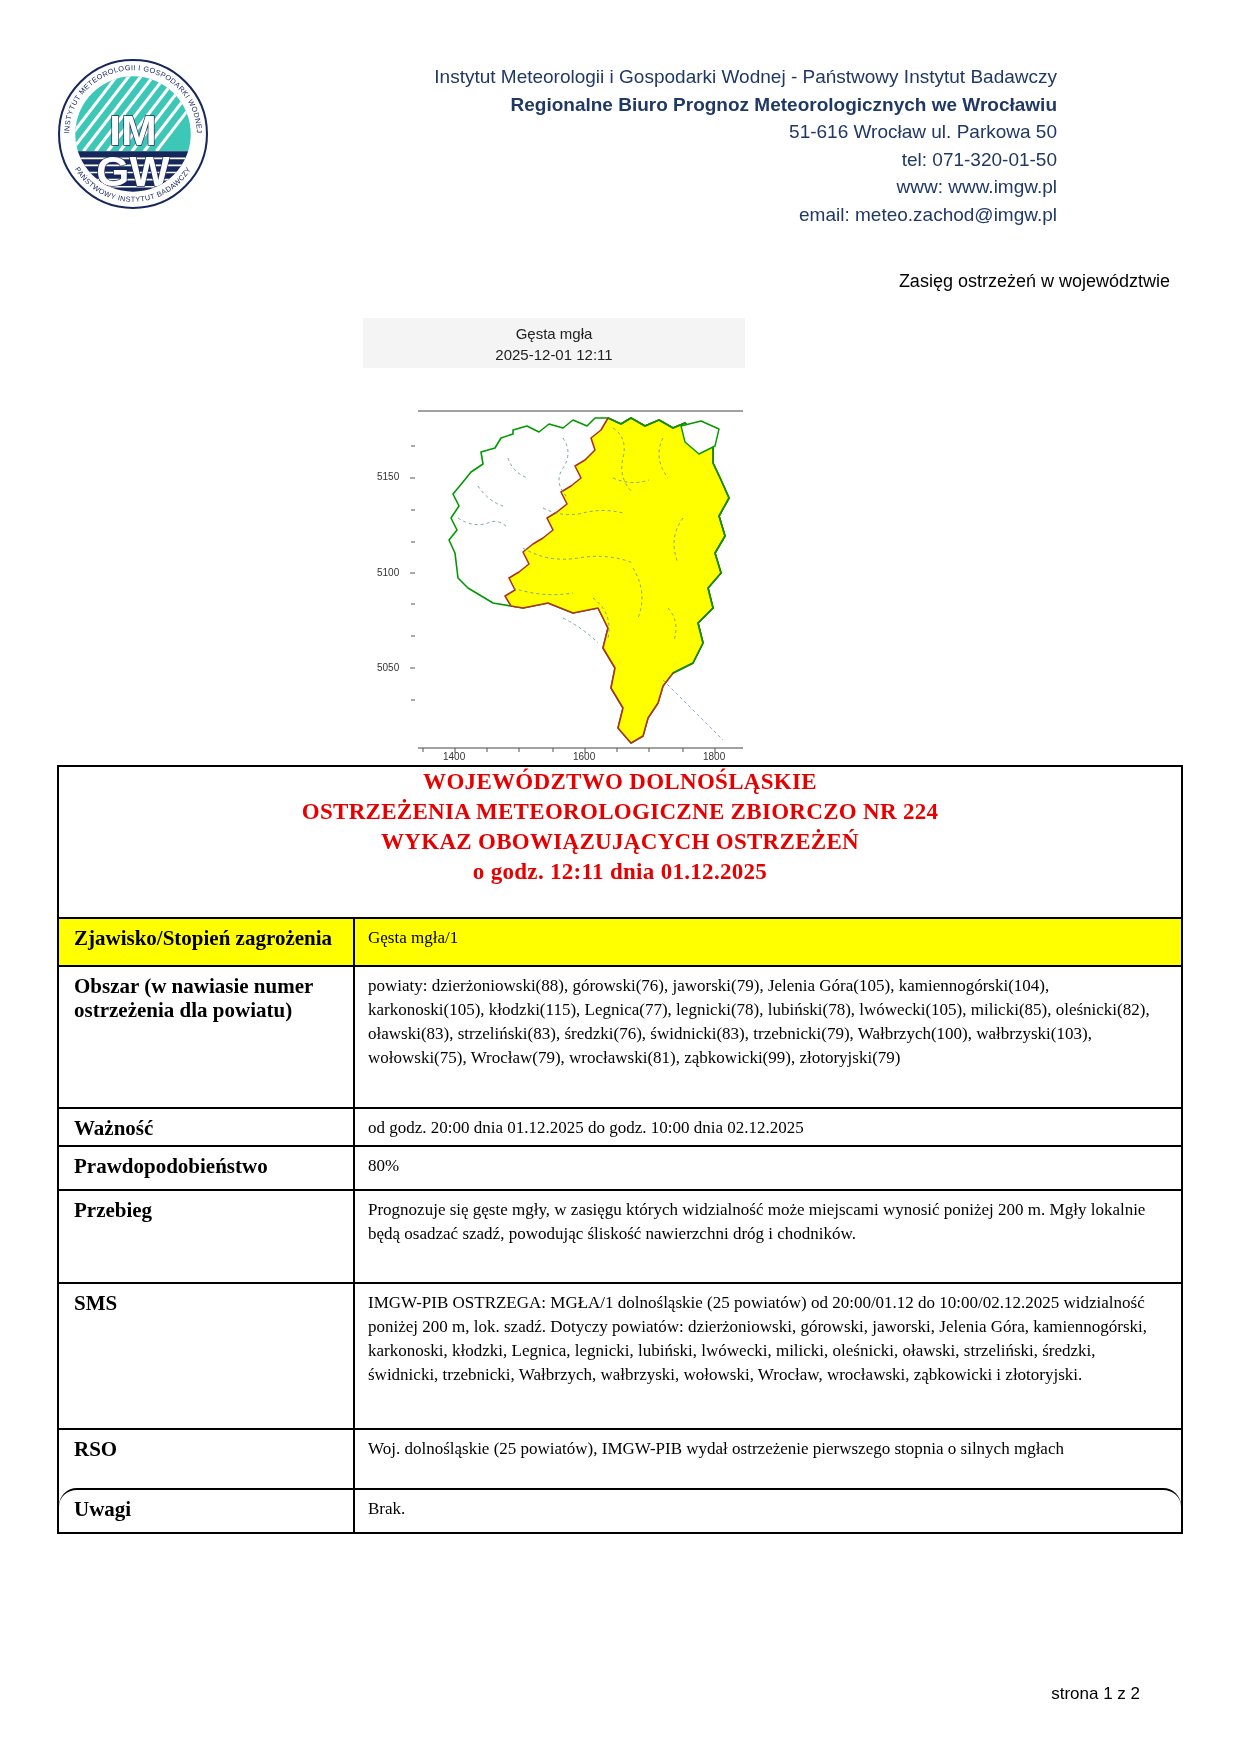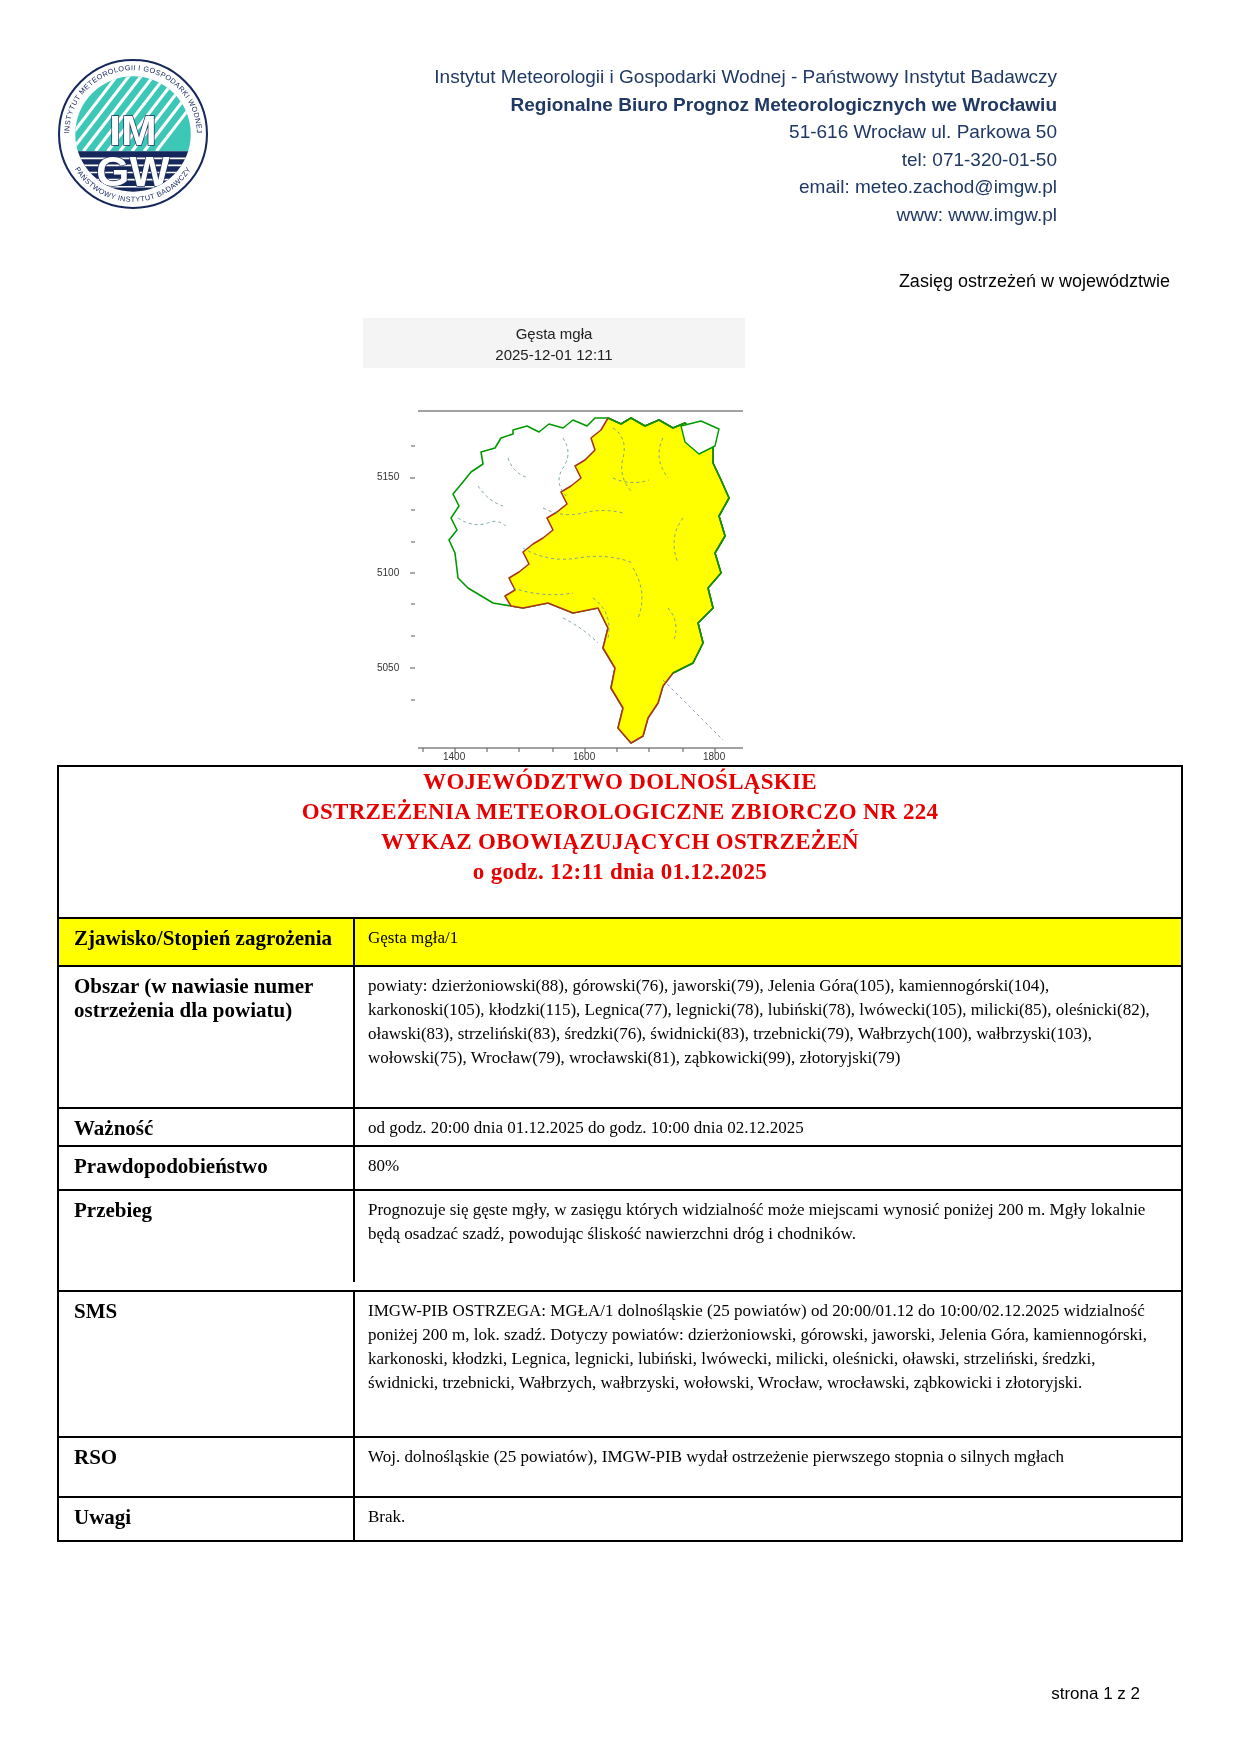"email: meteo.zachod@imgw.pl" div { order: before "www: www.imgw.pl" -> after "www: www.imgw.pl" }
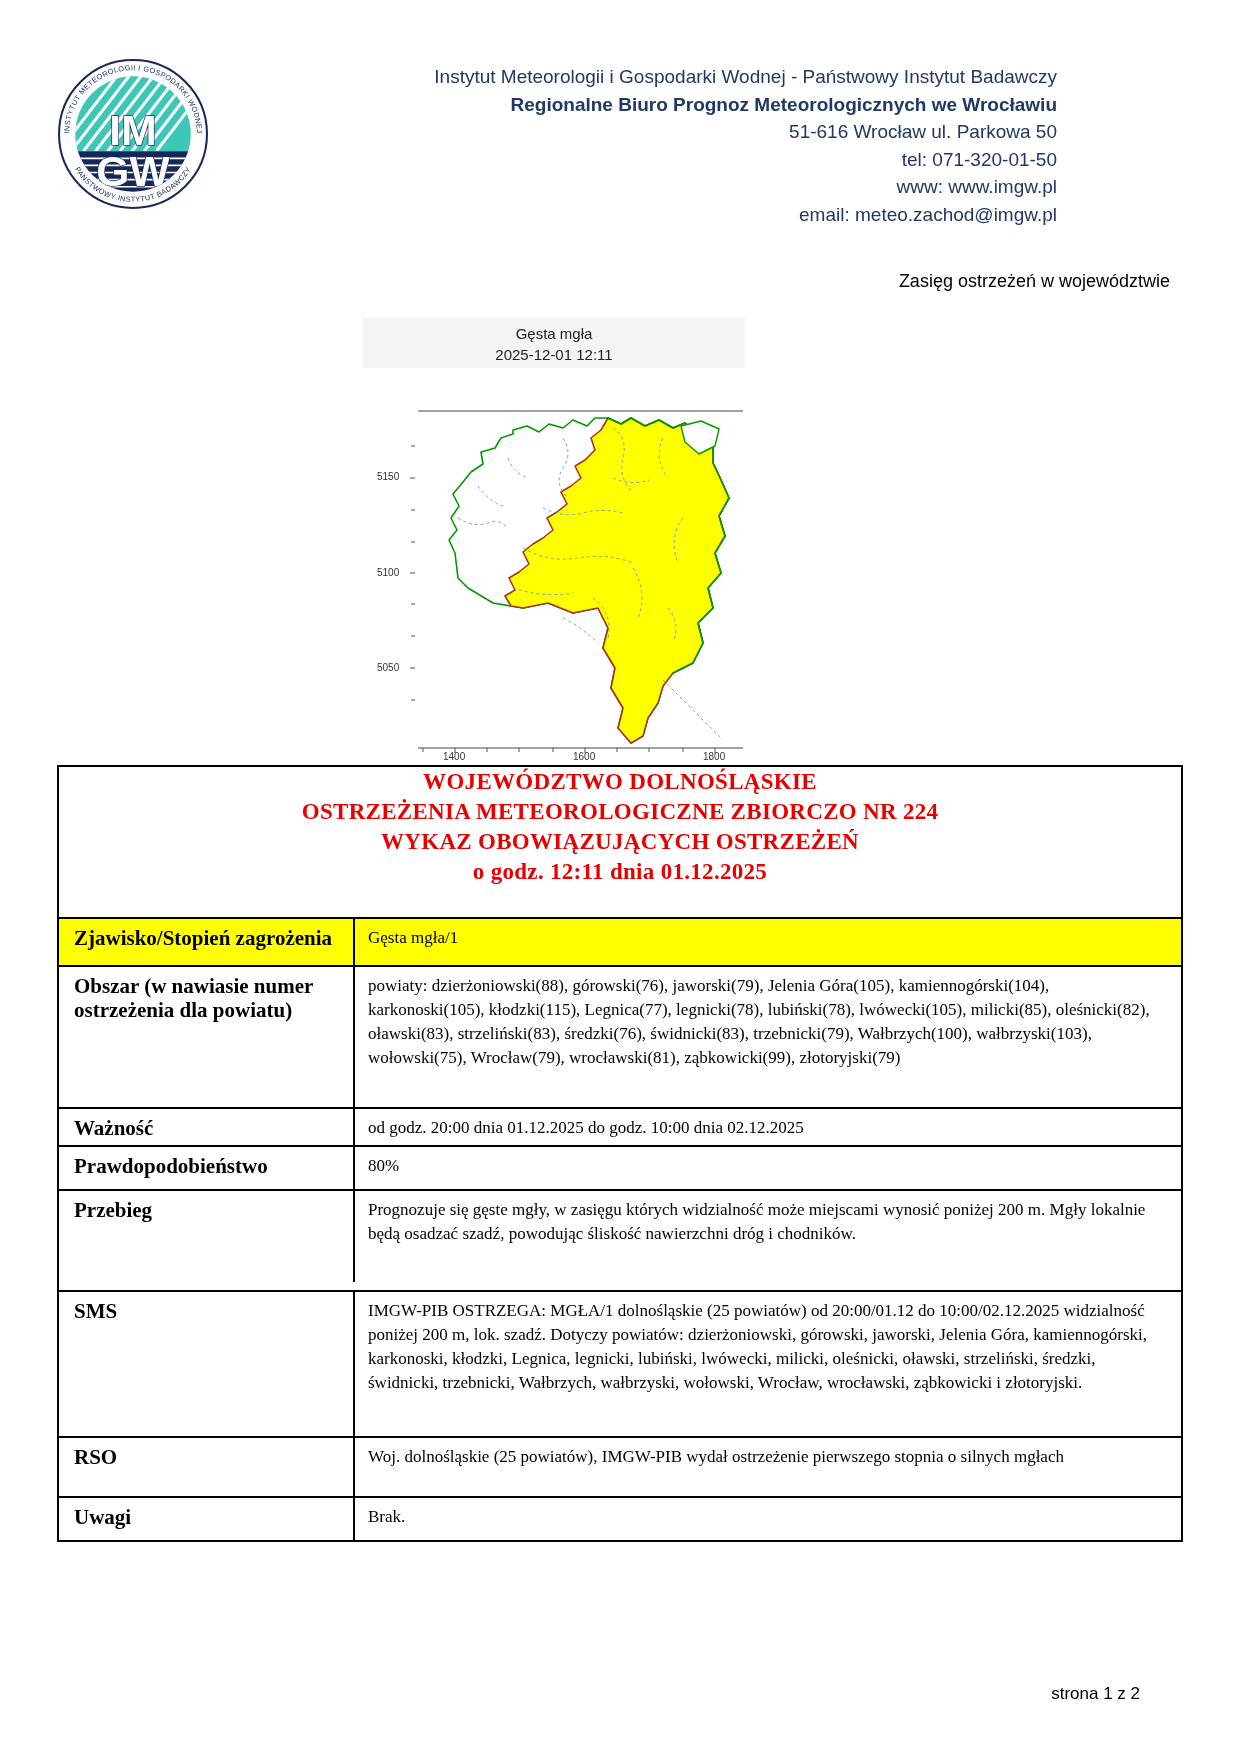"SMS" .r-sms { margin-top: 8px -> none }
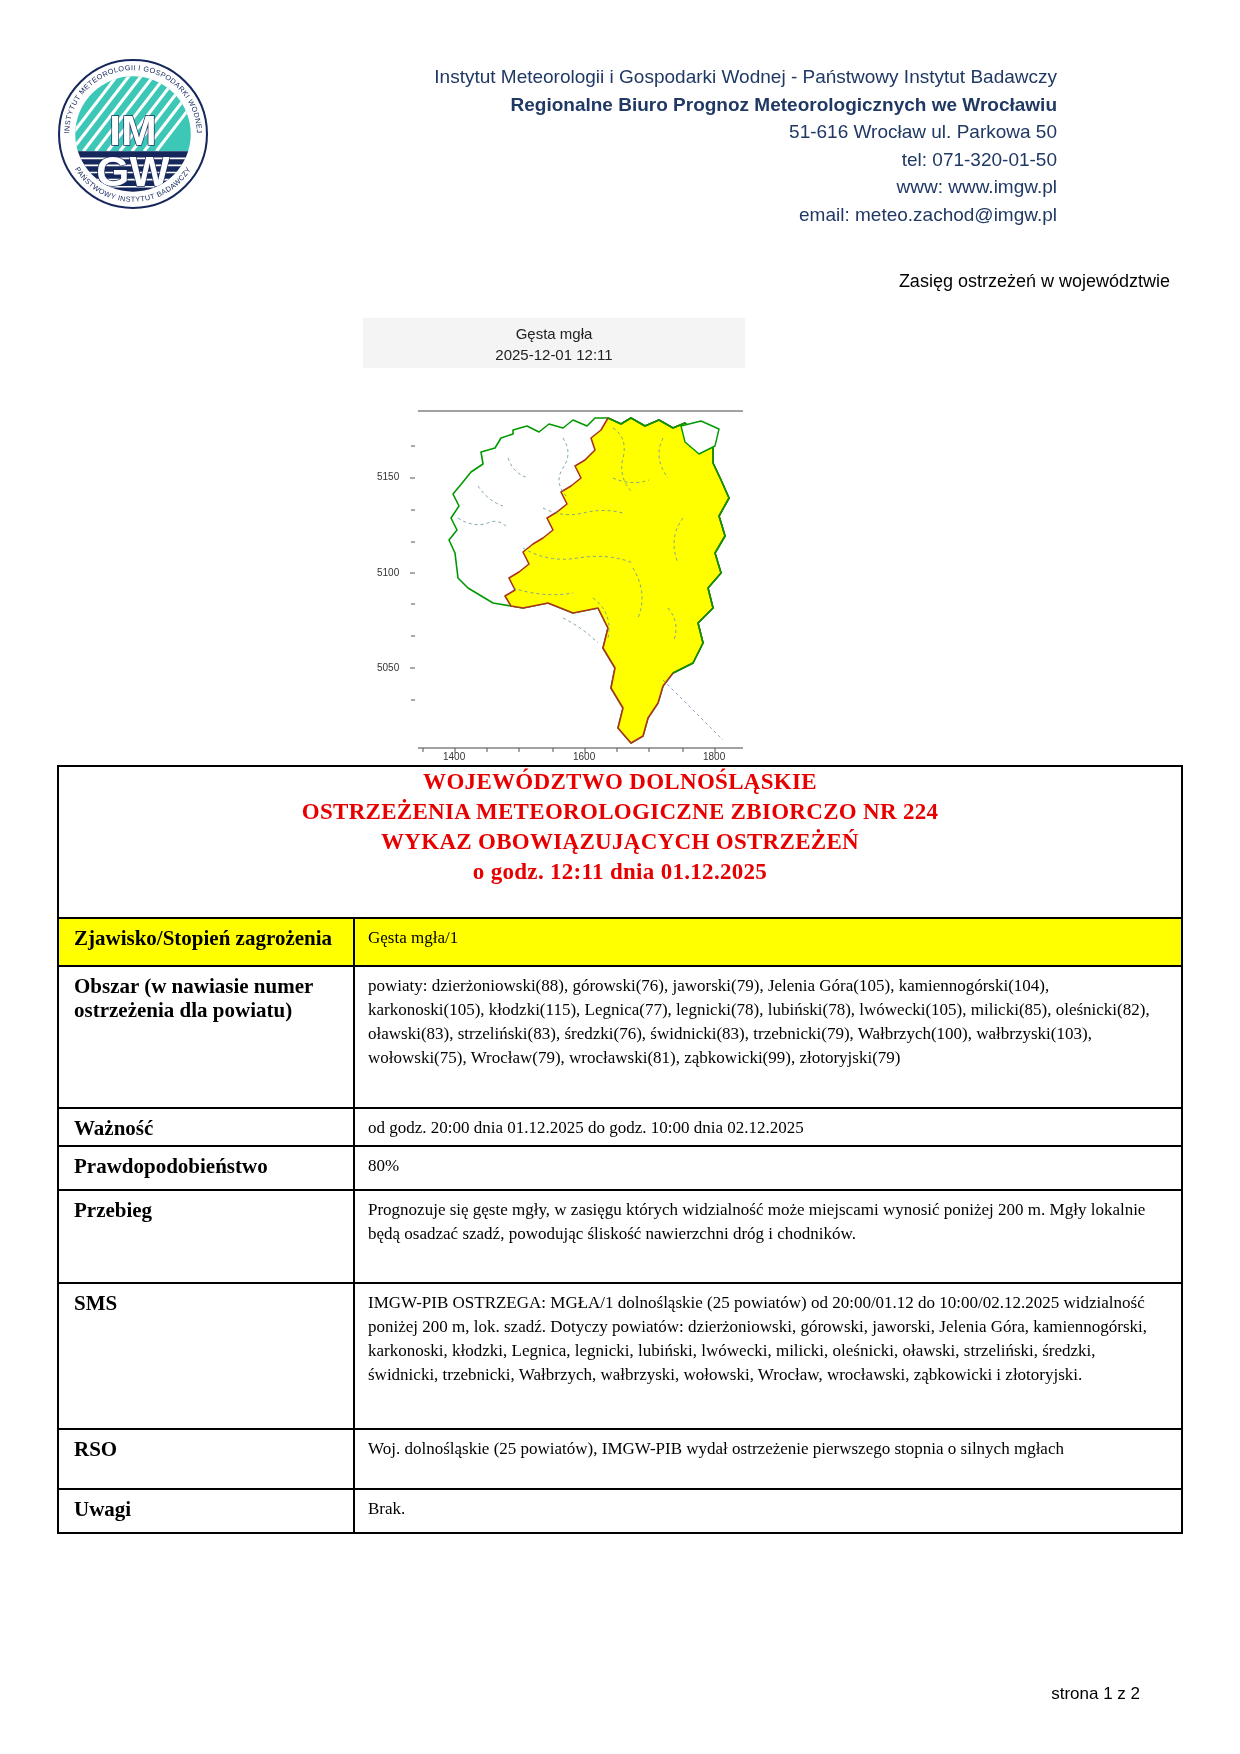"Uwagi" .r-uwagi { border-radius: none -> 18px }
